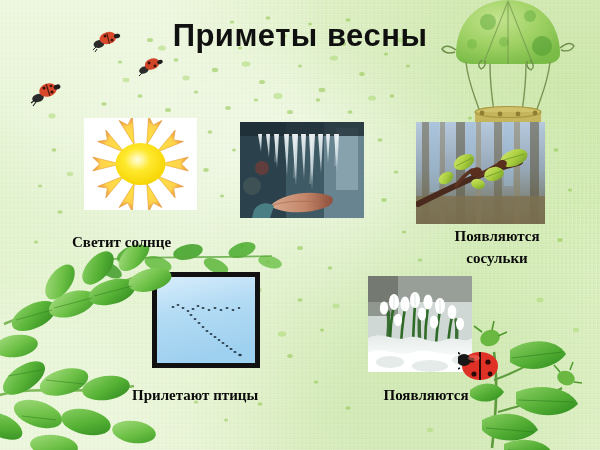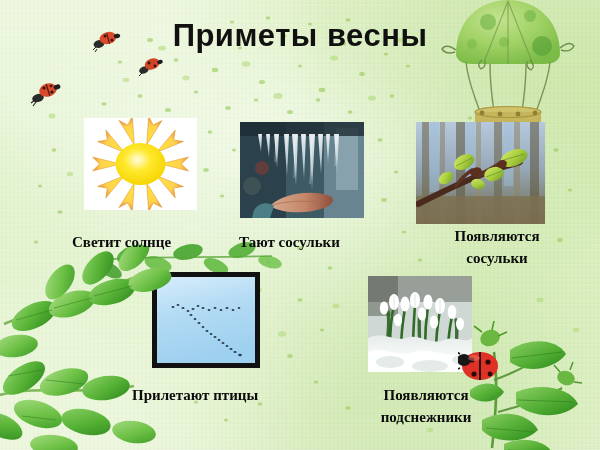"Тают сосульки" div.cap { html: <div>Тают сосульки</div> -> none }
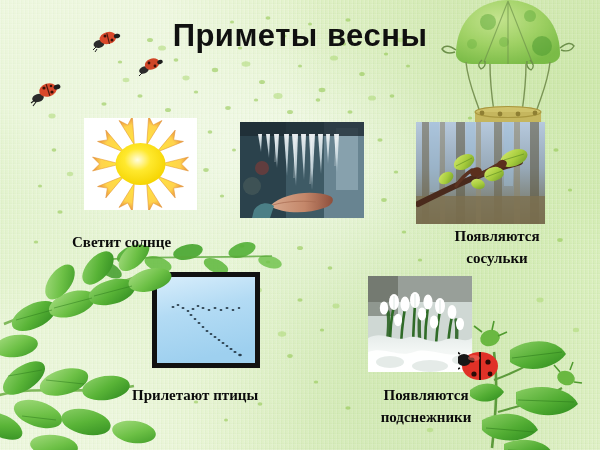"подснежники" div { html: <div>подснежники</div> -> none }
